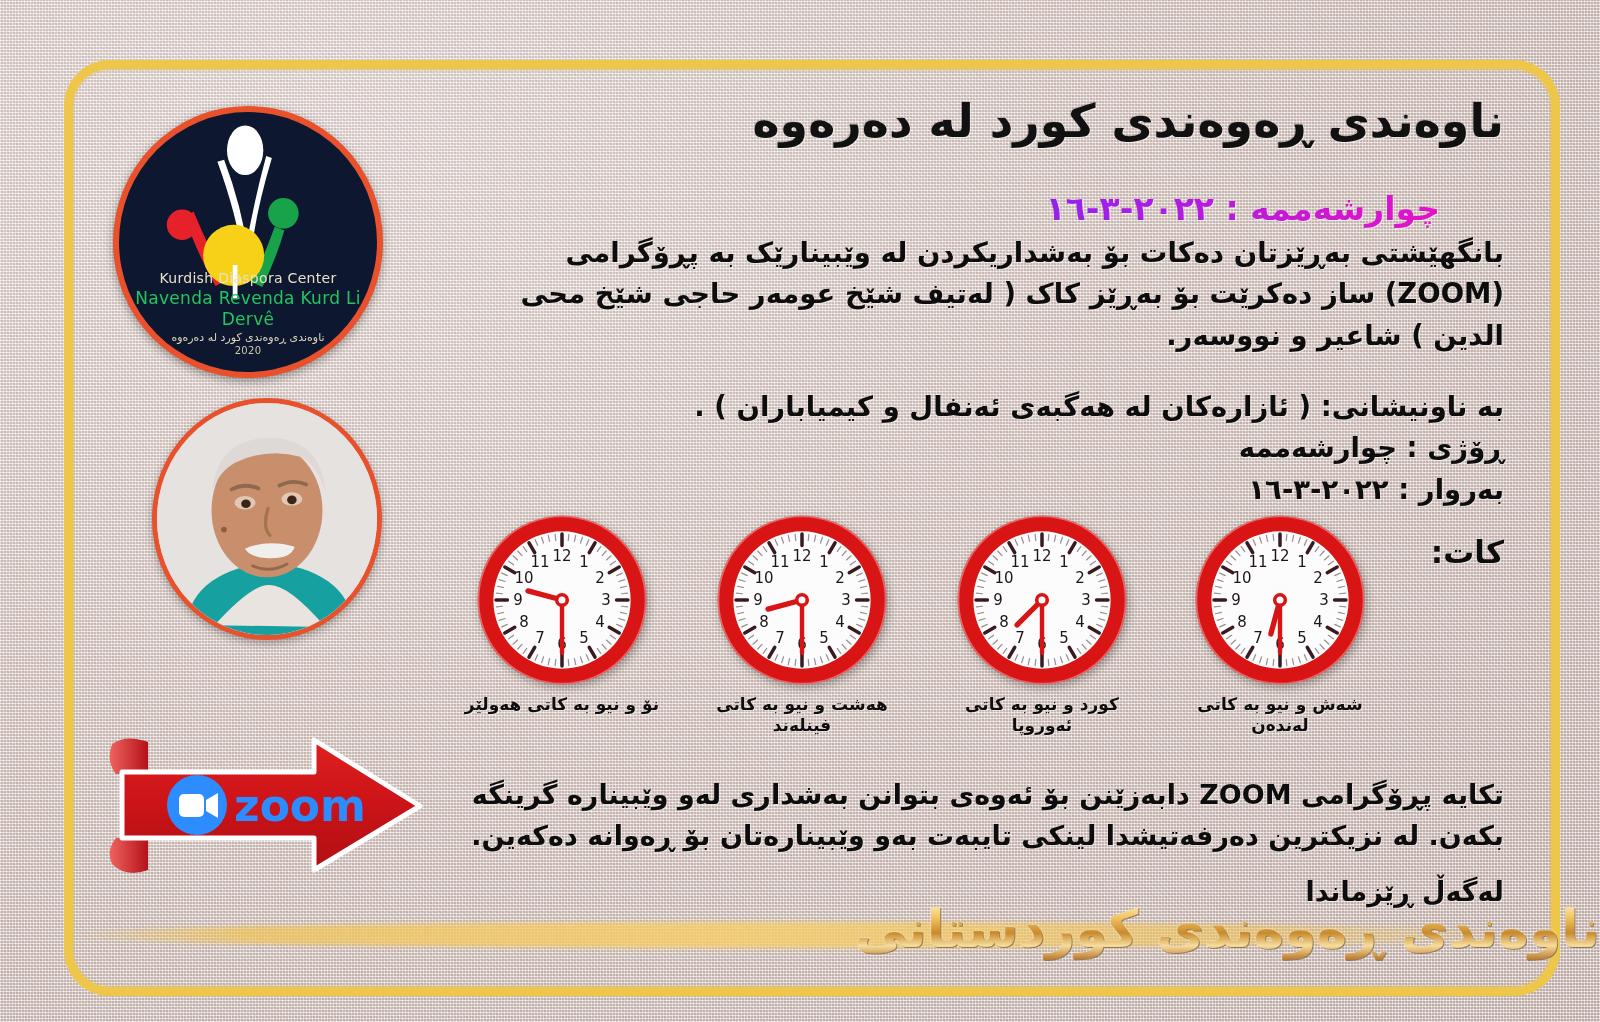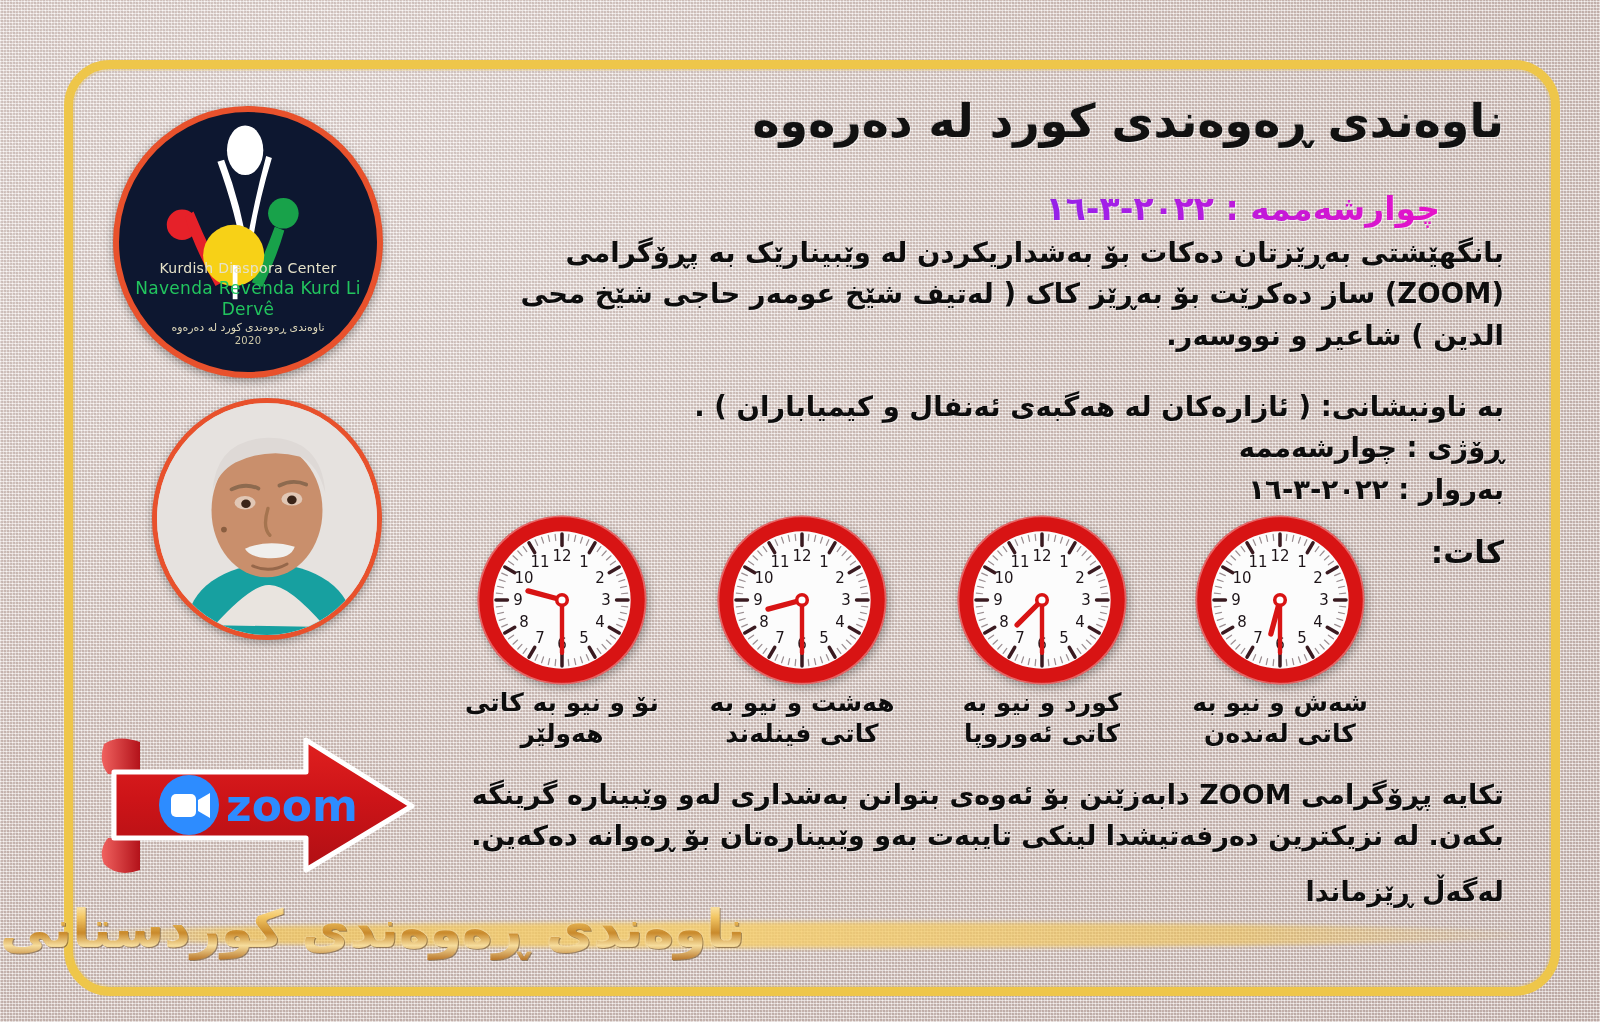"Kurdish Diaspora Center" .logo-txt { bottom: 24px -> 14px }
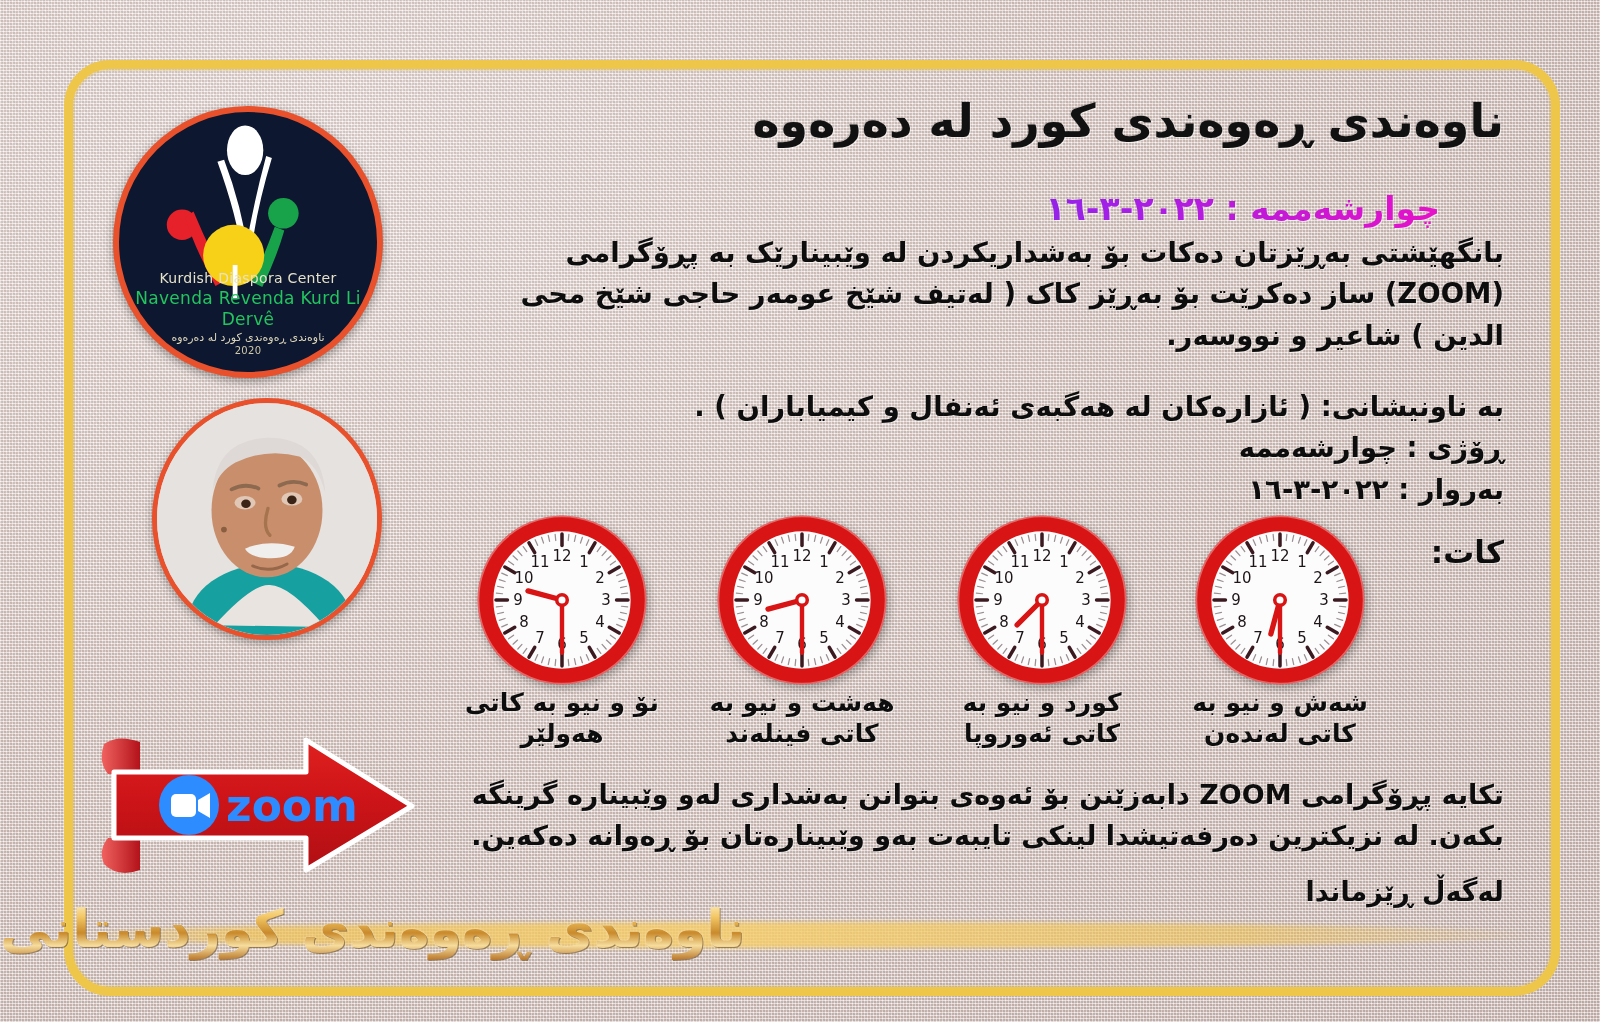"نۆ و نیو بە کاتی" .clock-label { font-size: 25px -> 17px; margin-top: none -> 6px }
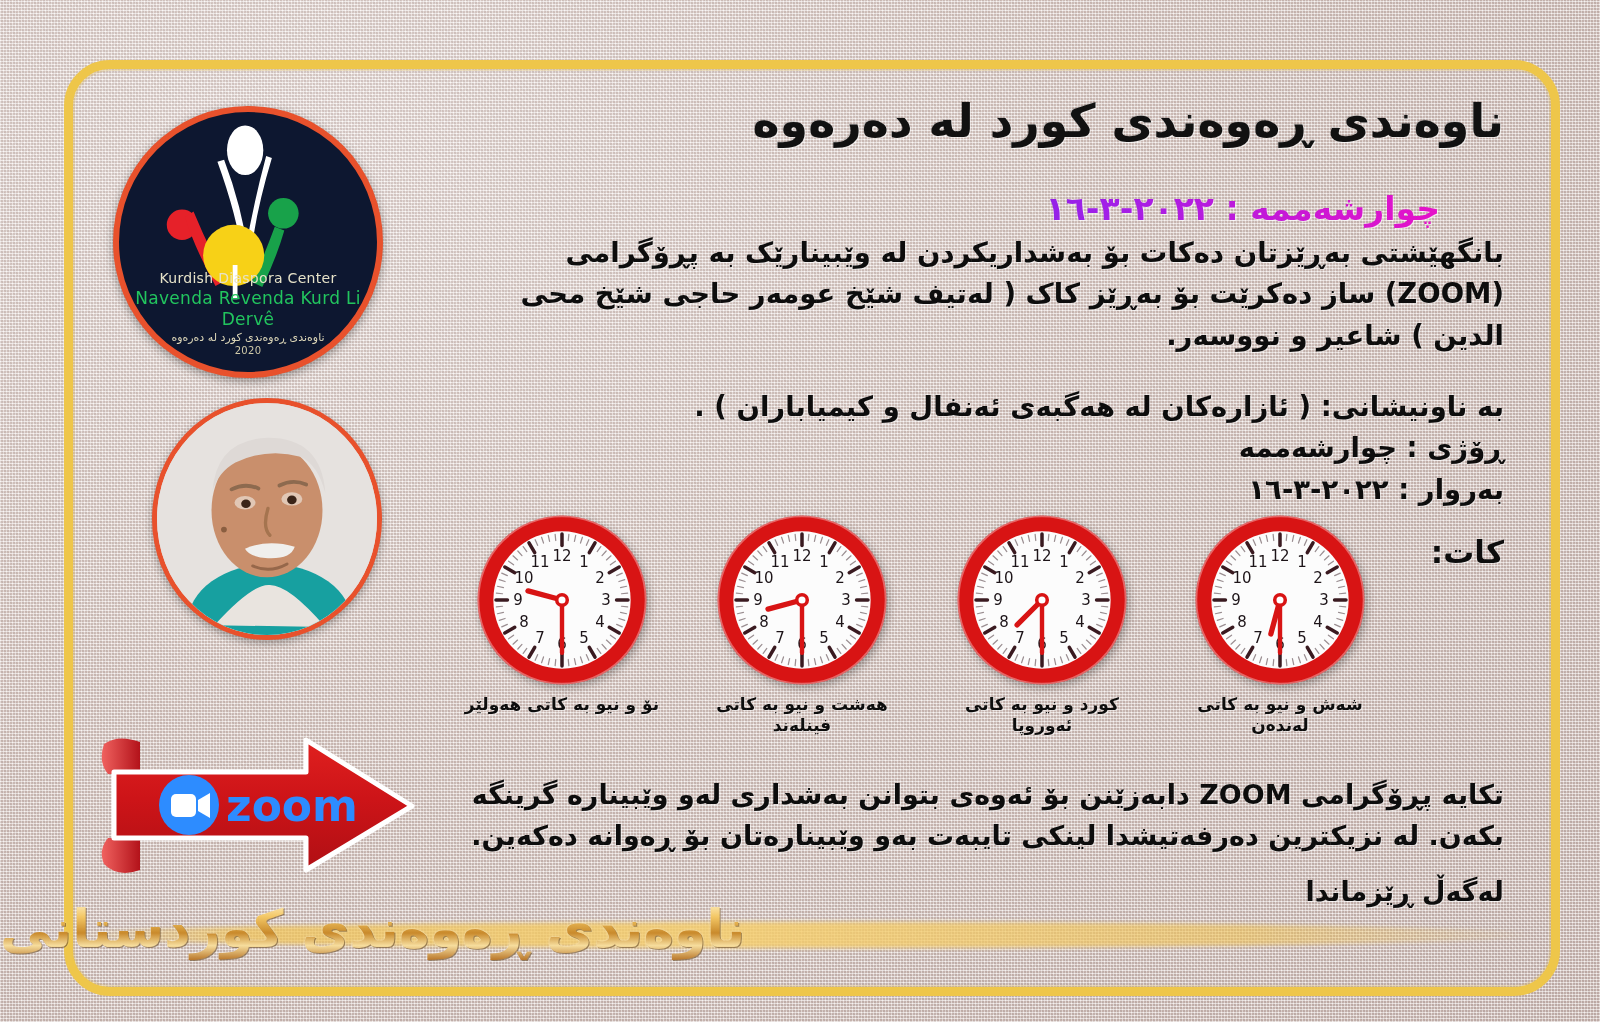"zoom" .zoom-arrow { left: 80px -> 88px }
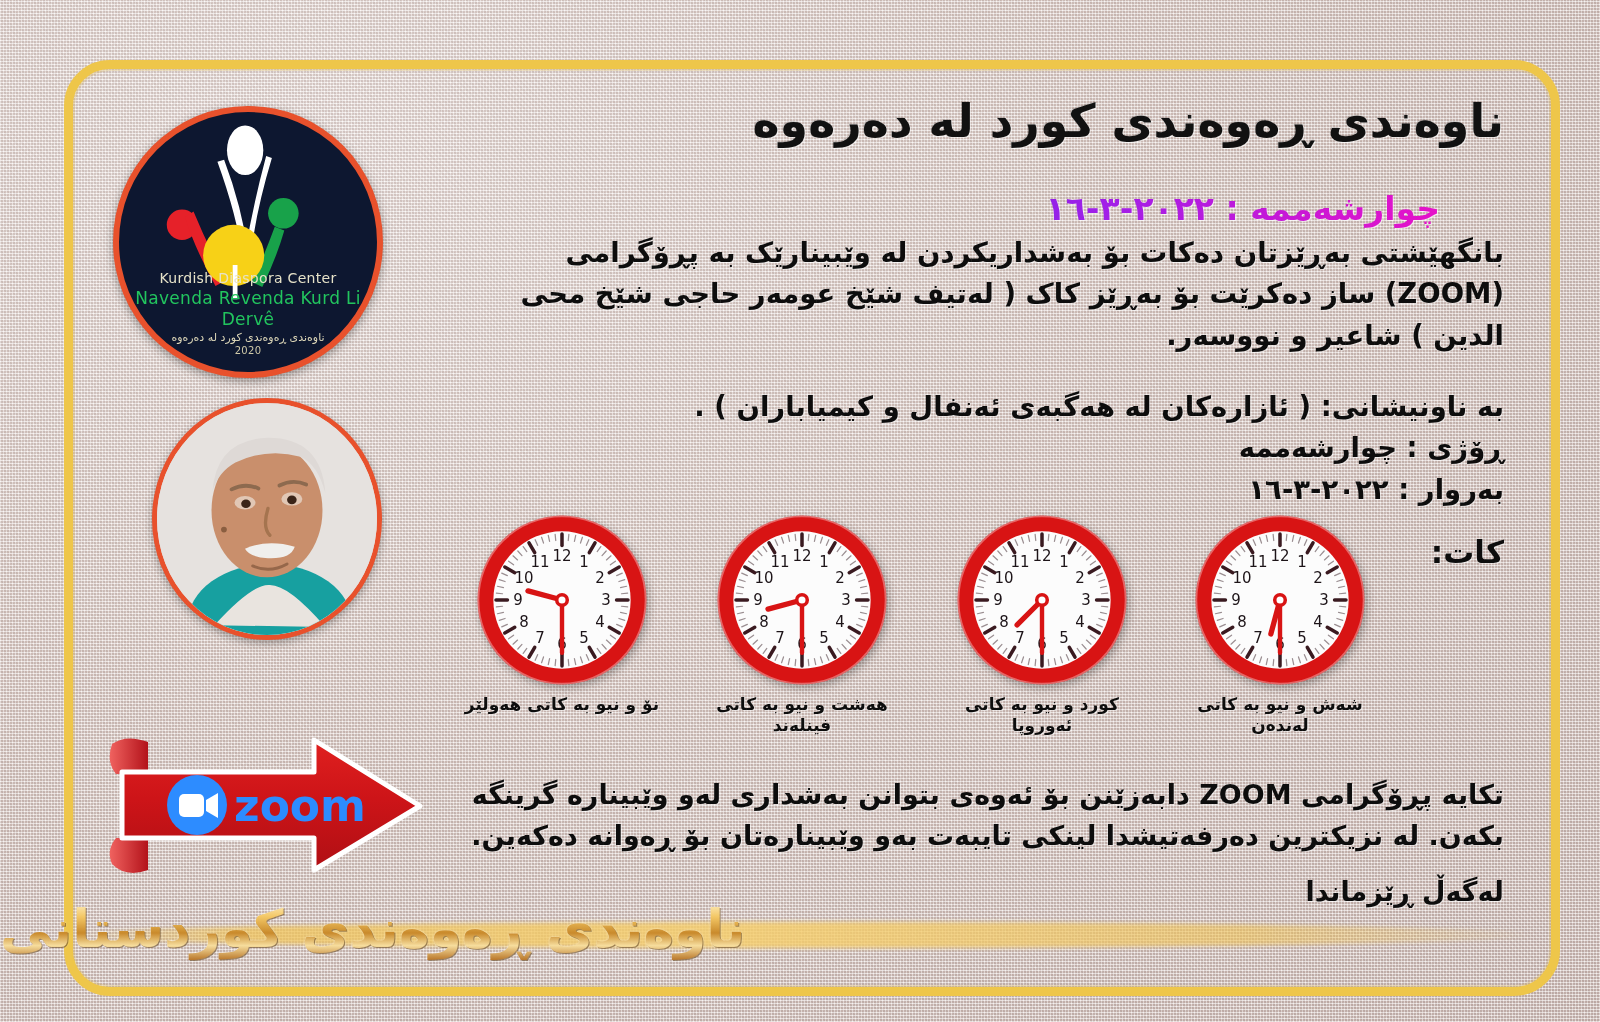"ناوەندی ڕەوەندی کوردستانی" .footer-gold { text-align: left -> right }
